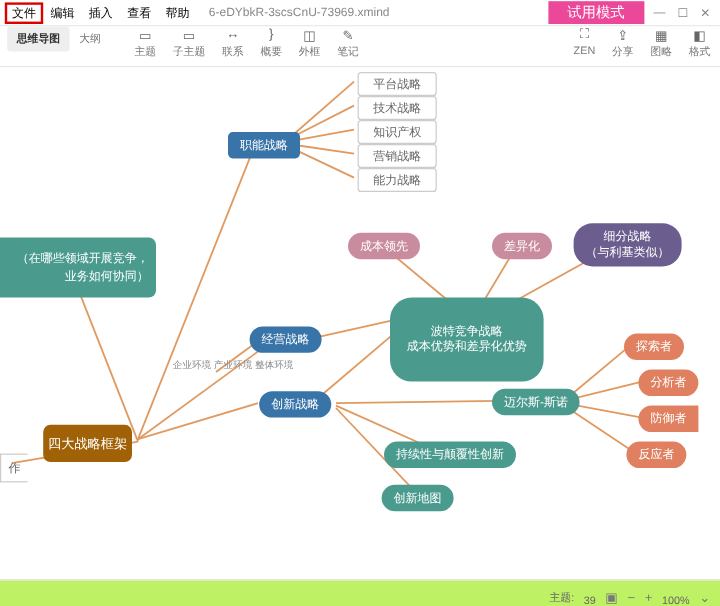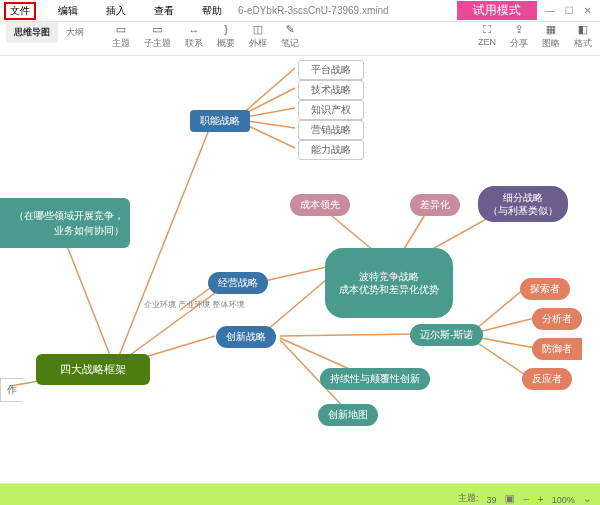"文件" .menu { gap: 16px -> 0 }
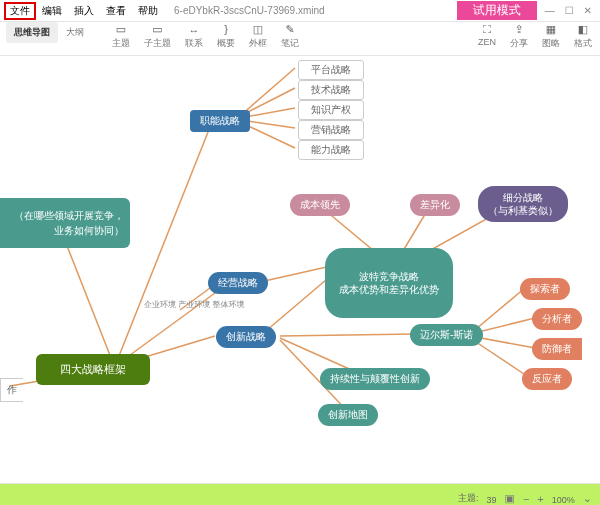"四大战略框架" .root { background: #4d7c0f -> #a16207; padding: 8px 24px -> 8px 4px }
